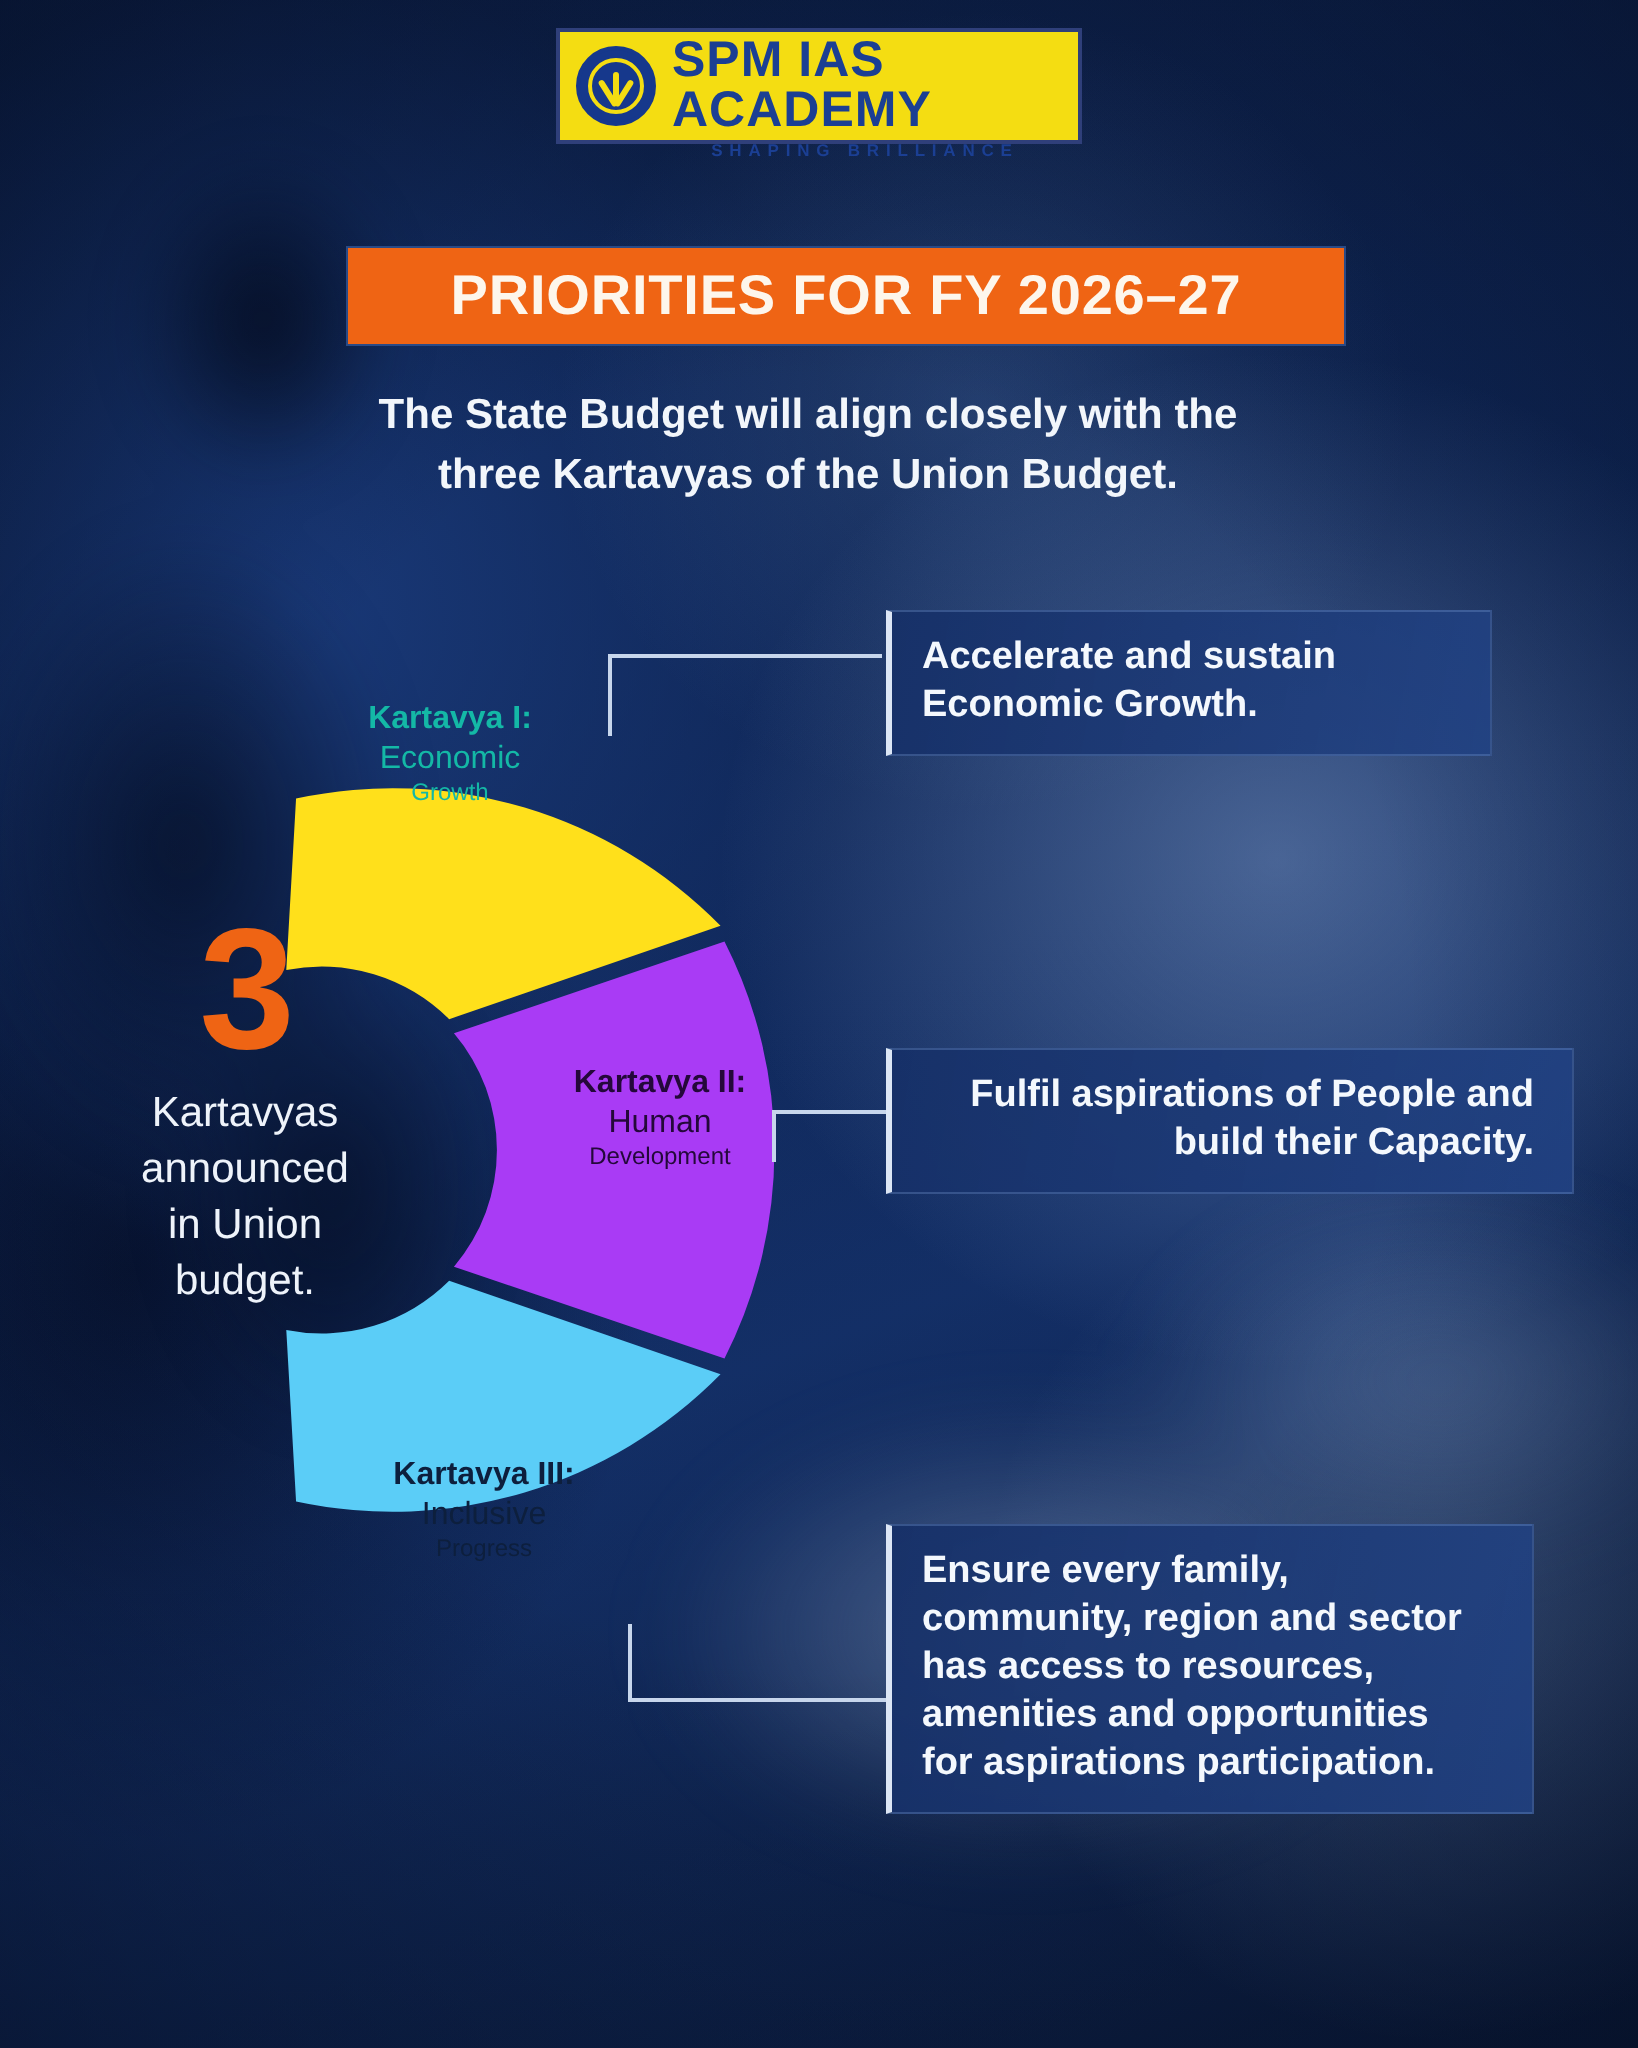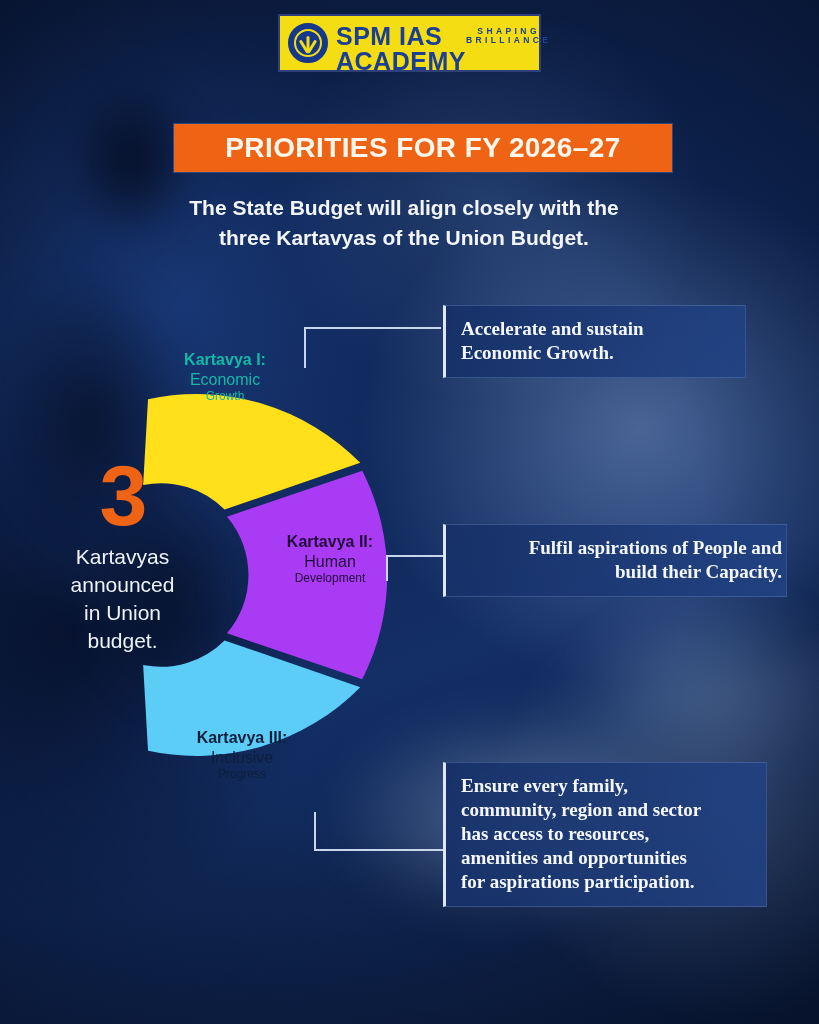"SPM IAS ACADEMY" .logo-text { flex-direction: row -> column }
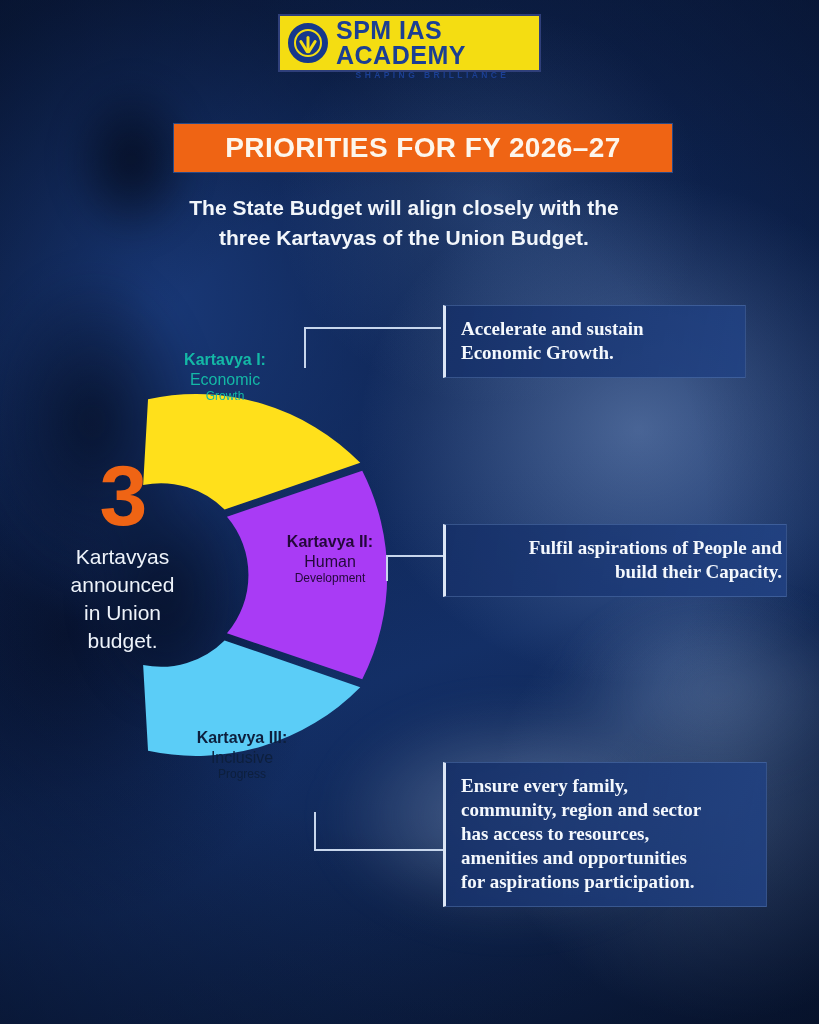"Accelerate and sustain" .callout { font-family: Liberation Serif, serif -> none; padding: 11px 4px 12px 15px -> 11px 19px 12px 15px }
